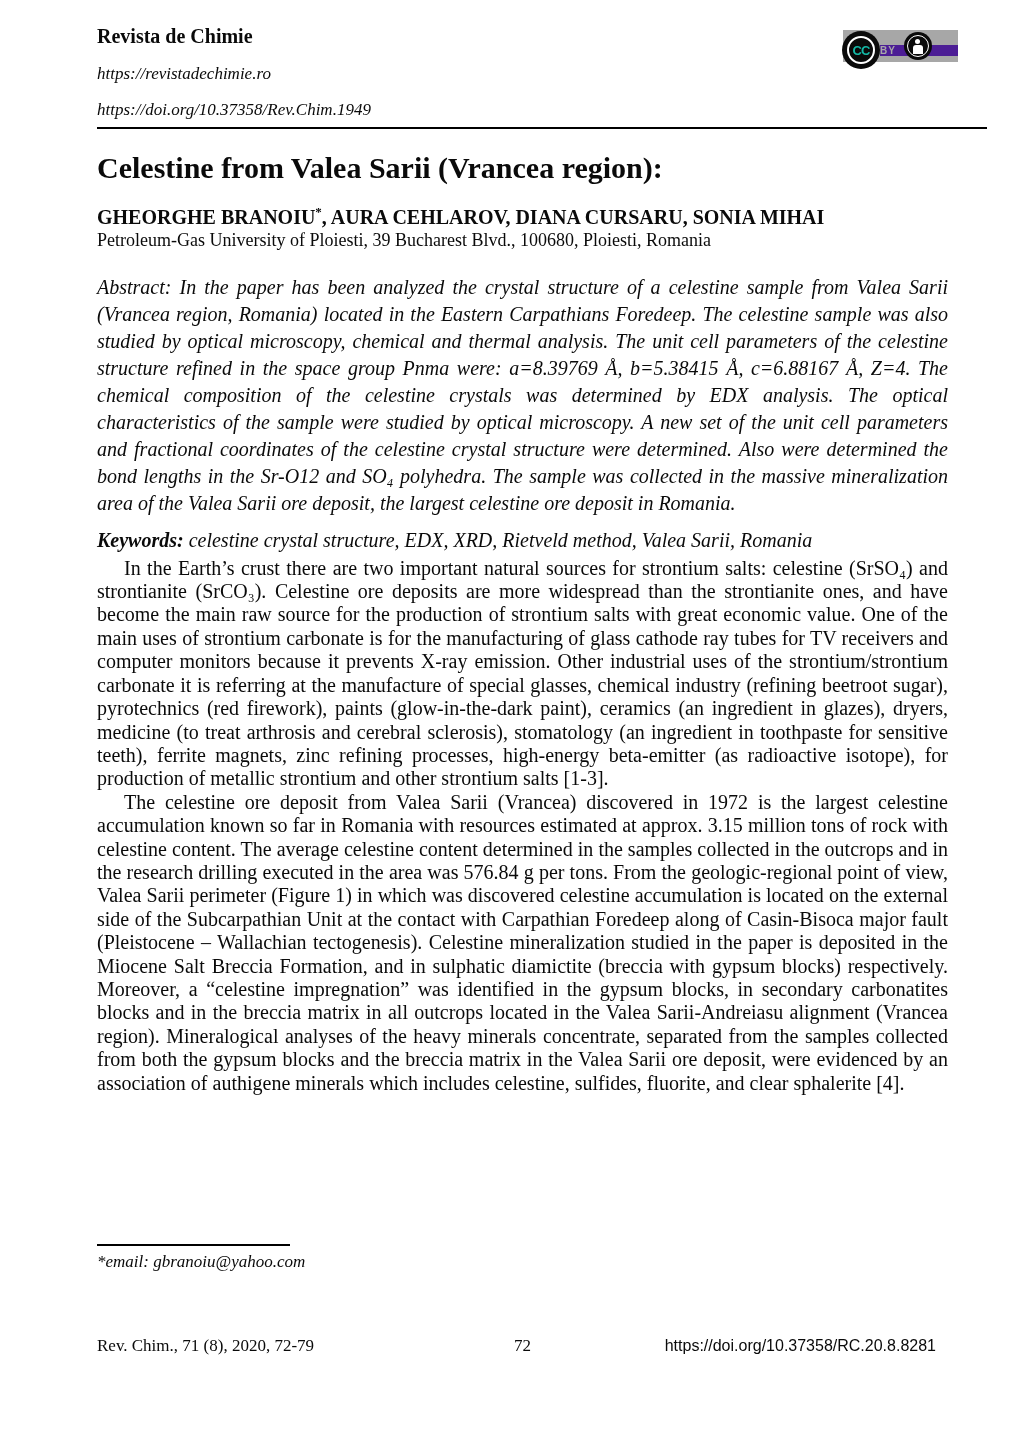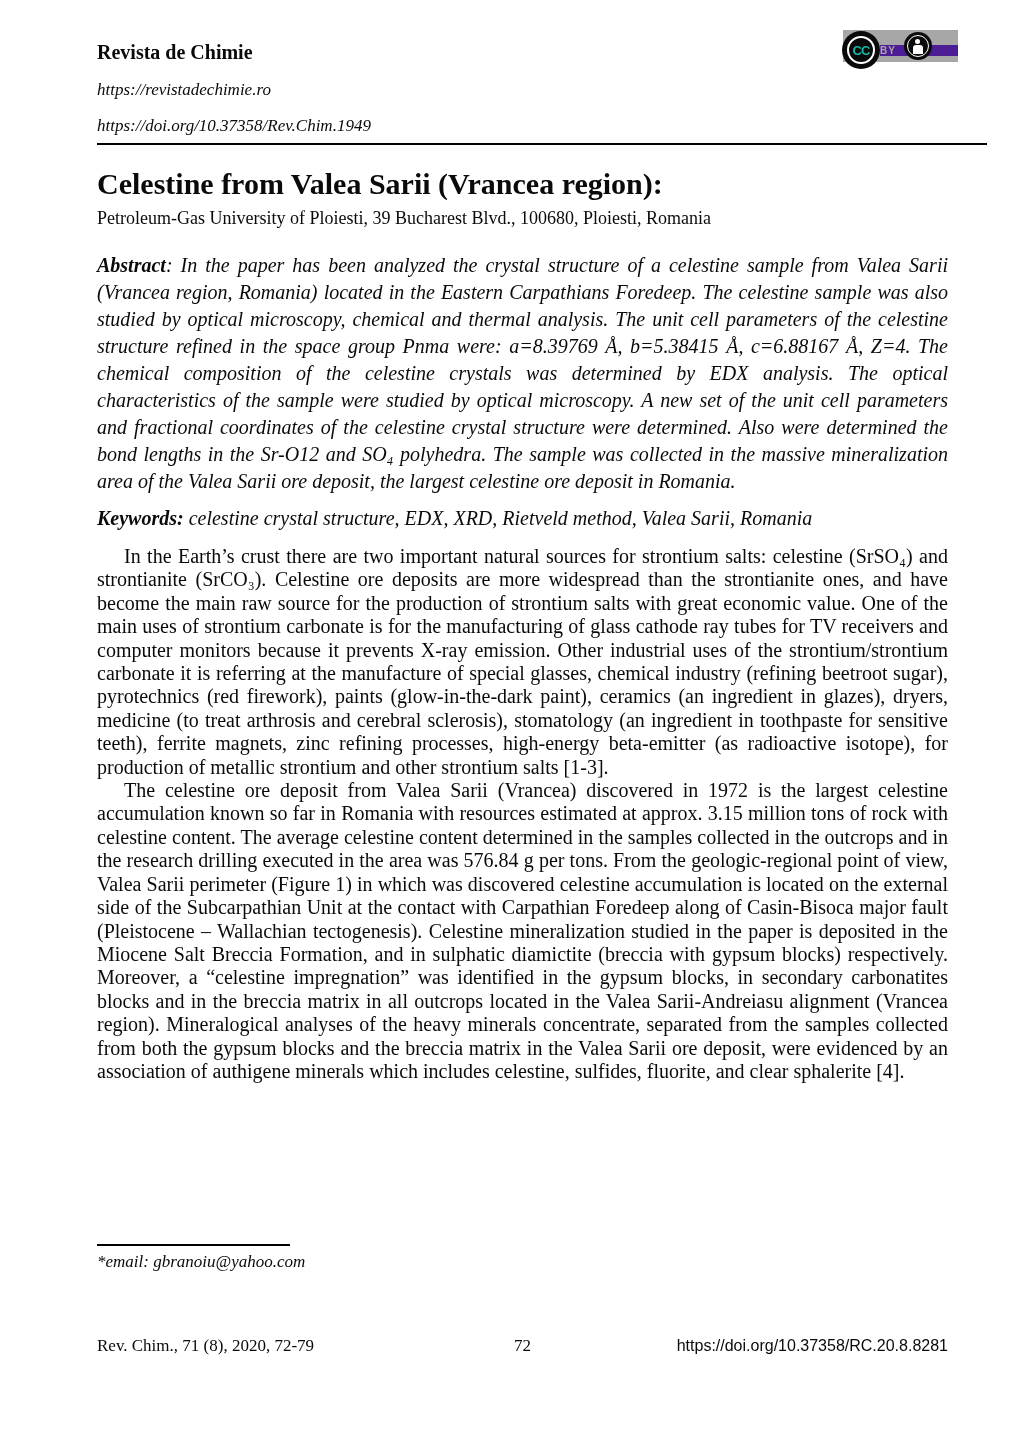"Revista de Chimie" .header { padding-top: 41px -> 25px }
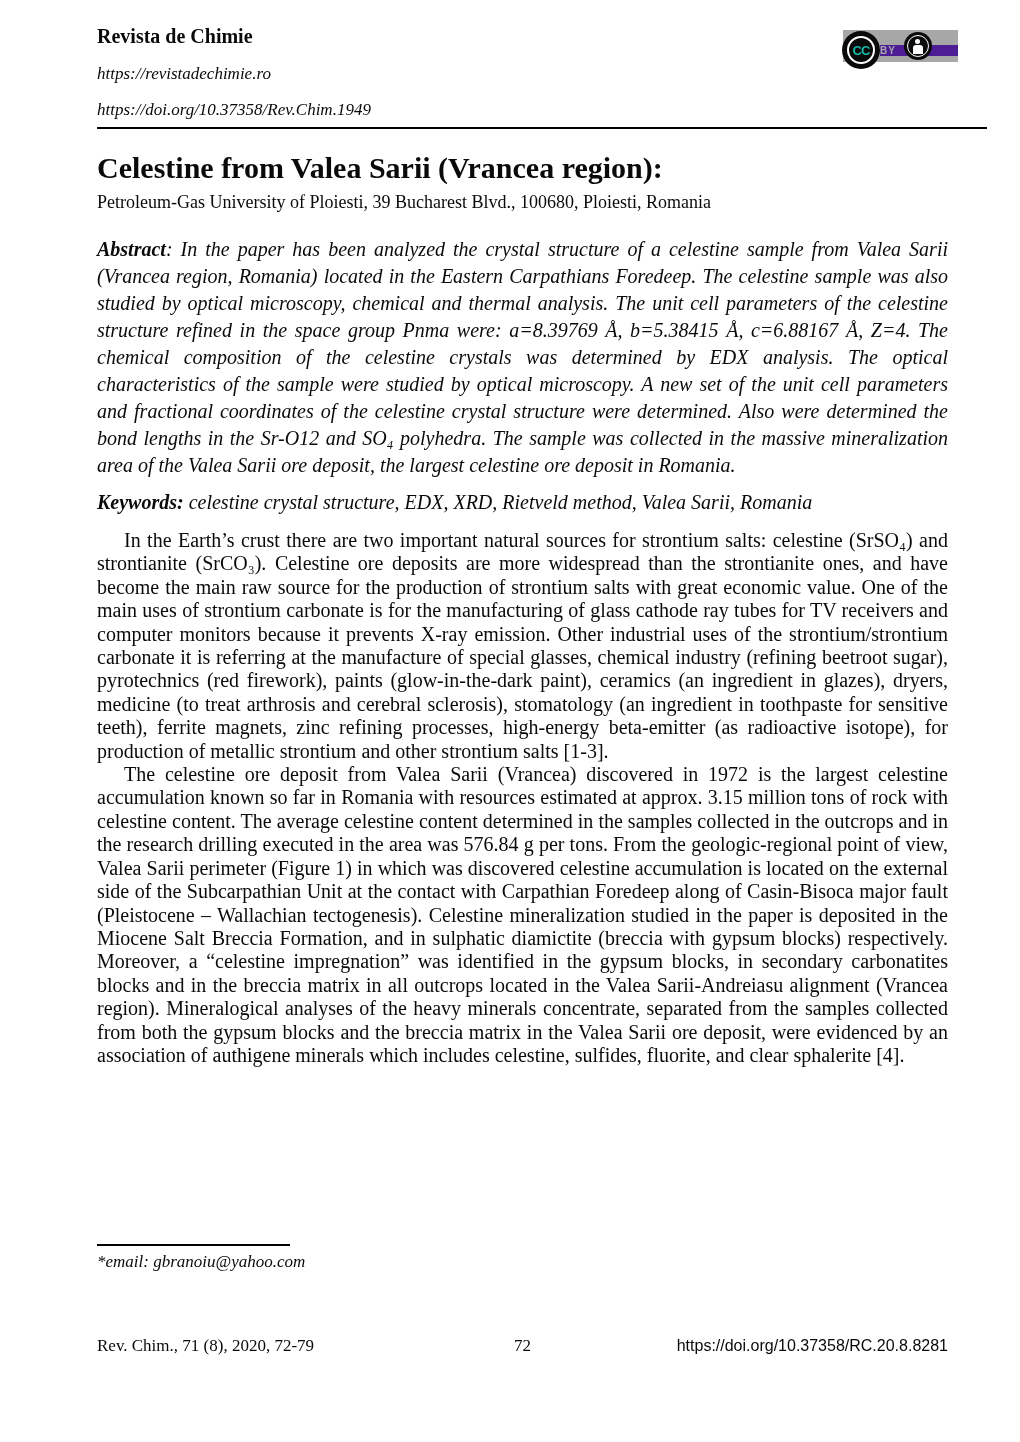"GHEORGHE BRANOIU*, AURA CEHLAROV, DIANA" div.authors { html: none -> <div> <span>GHEORGHE BRANOIU</span><sup>*</sup><span>, AURA CEHLAROV, DIANA CURSARU, SONIA MIHAI</span> </div> }
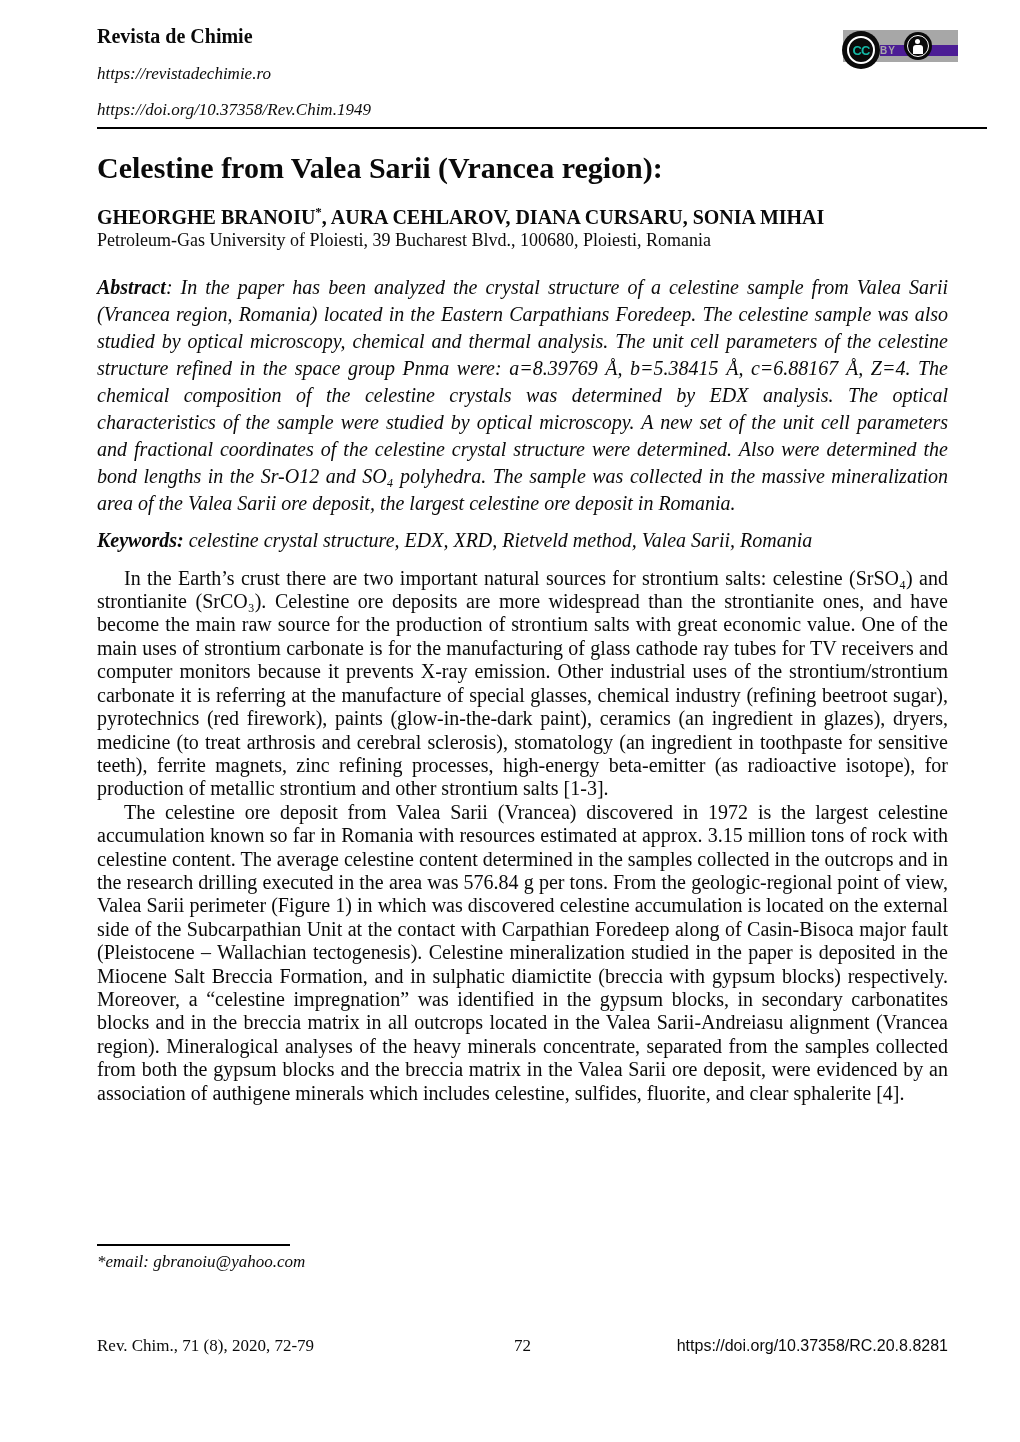"Abstract" .abstract .lbl { font-weight: bold -> normal }
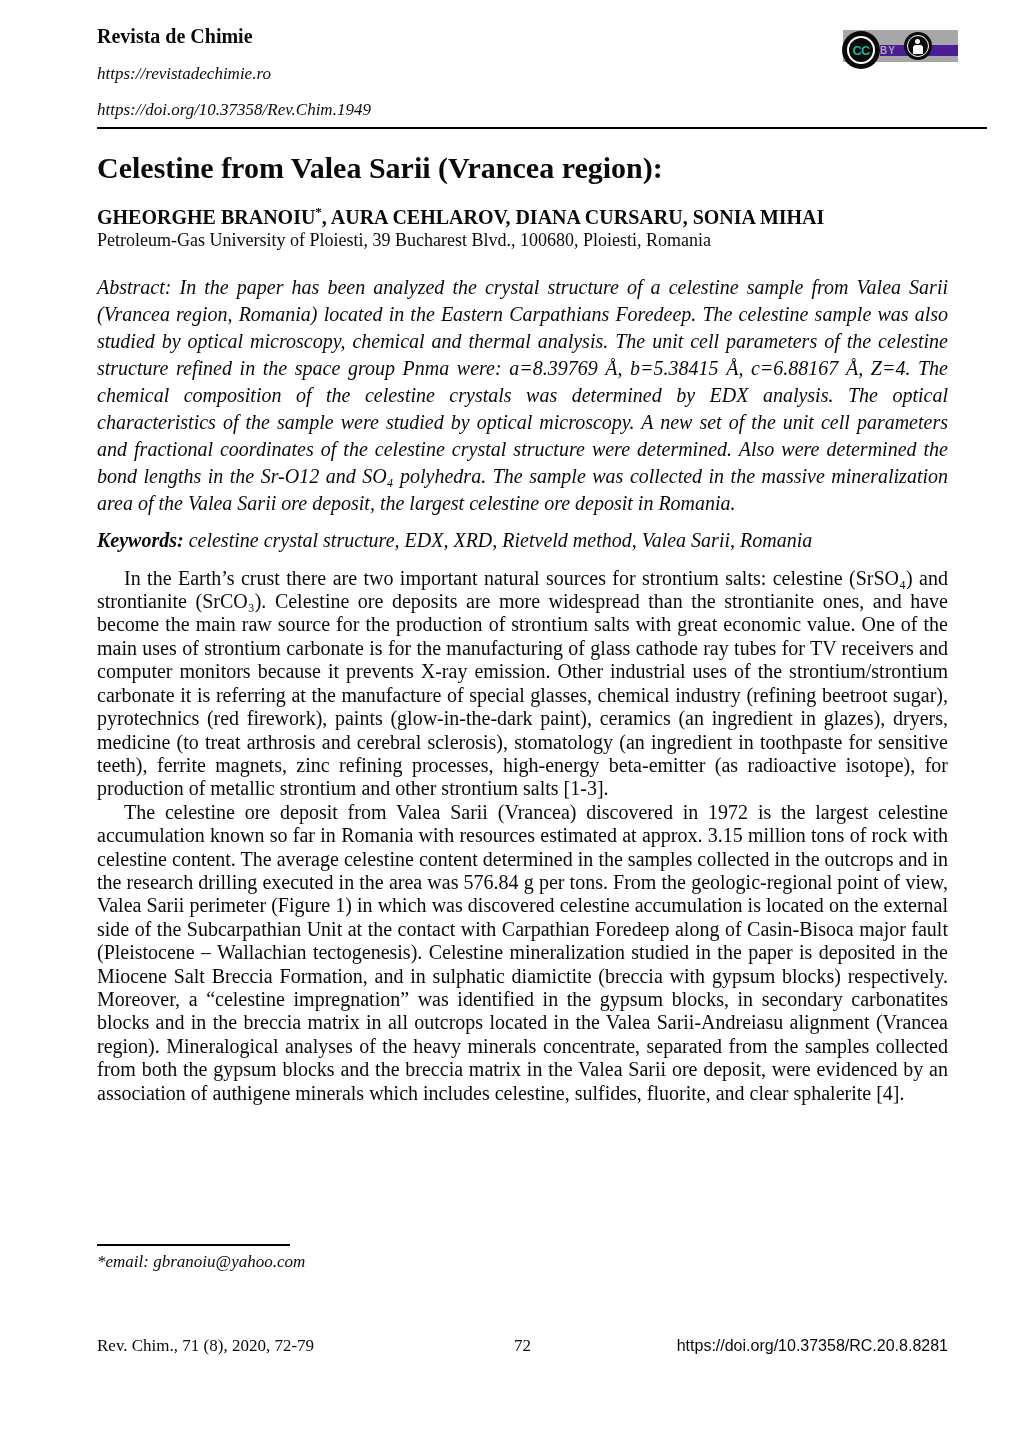"In the Earth’s crust there" .body-par.first { margin-top: 13px -> 3px }
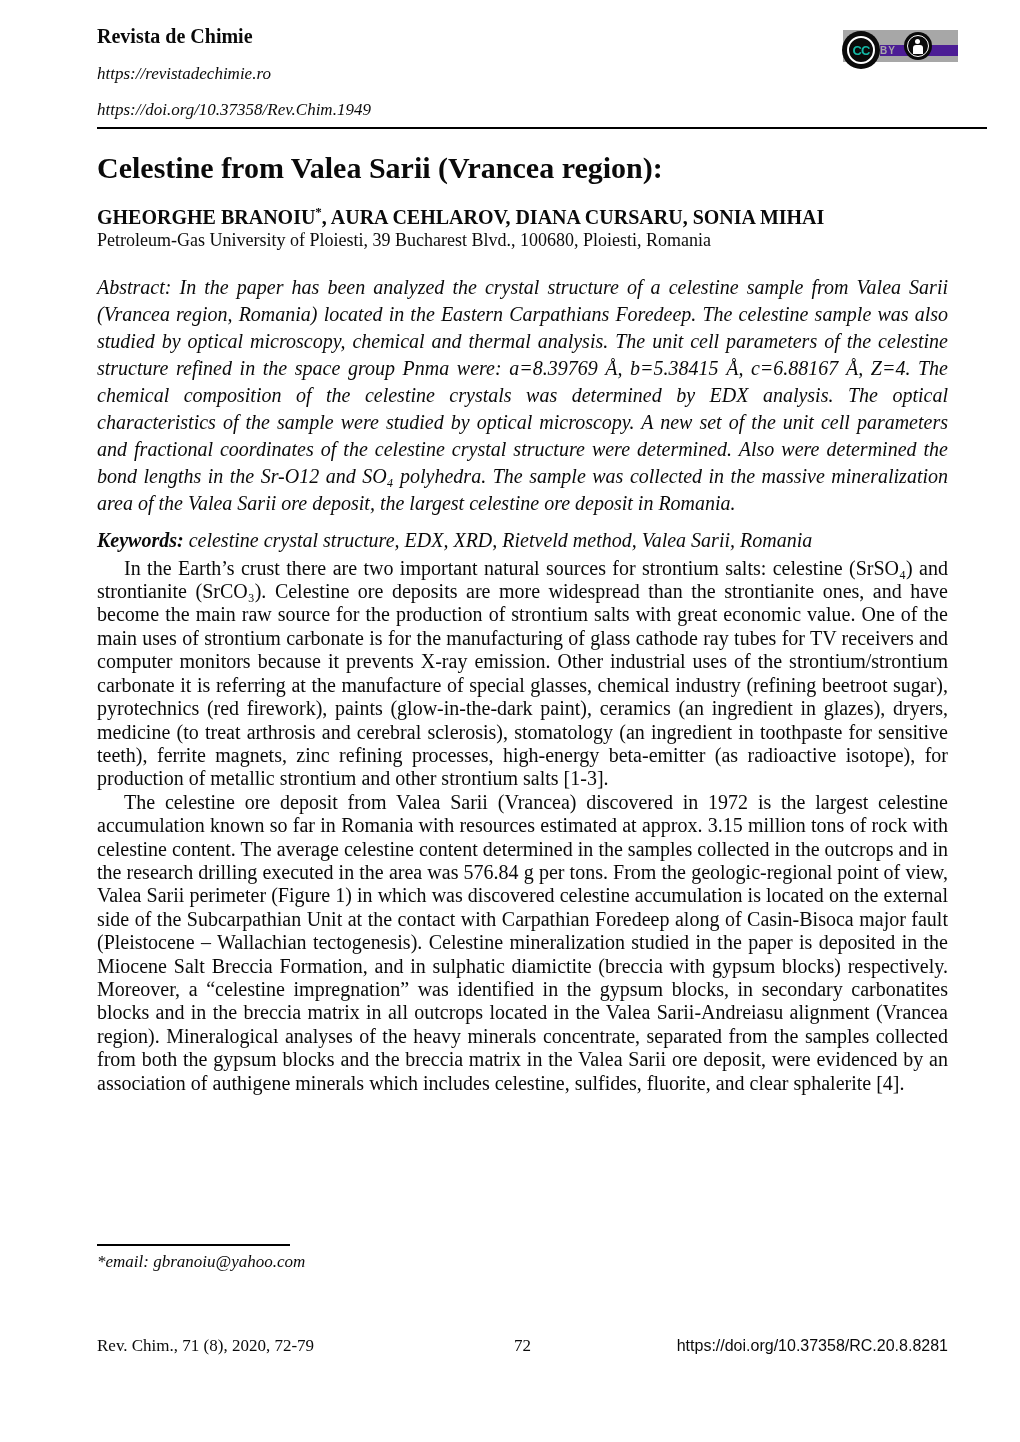"https://doi.org/10.37358/RC.20.8.8281" .footer-right { right: 0 -> 12px }
